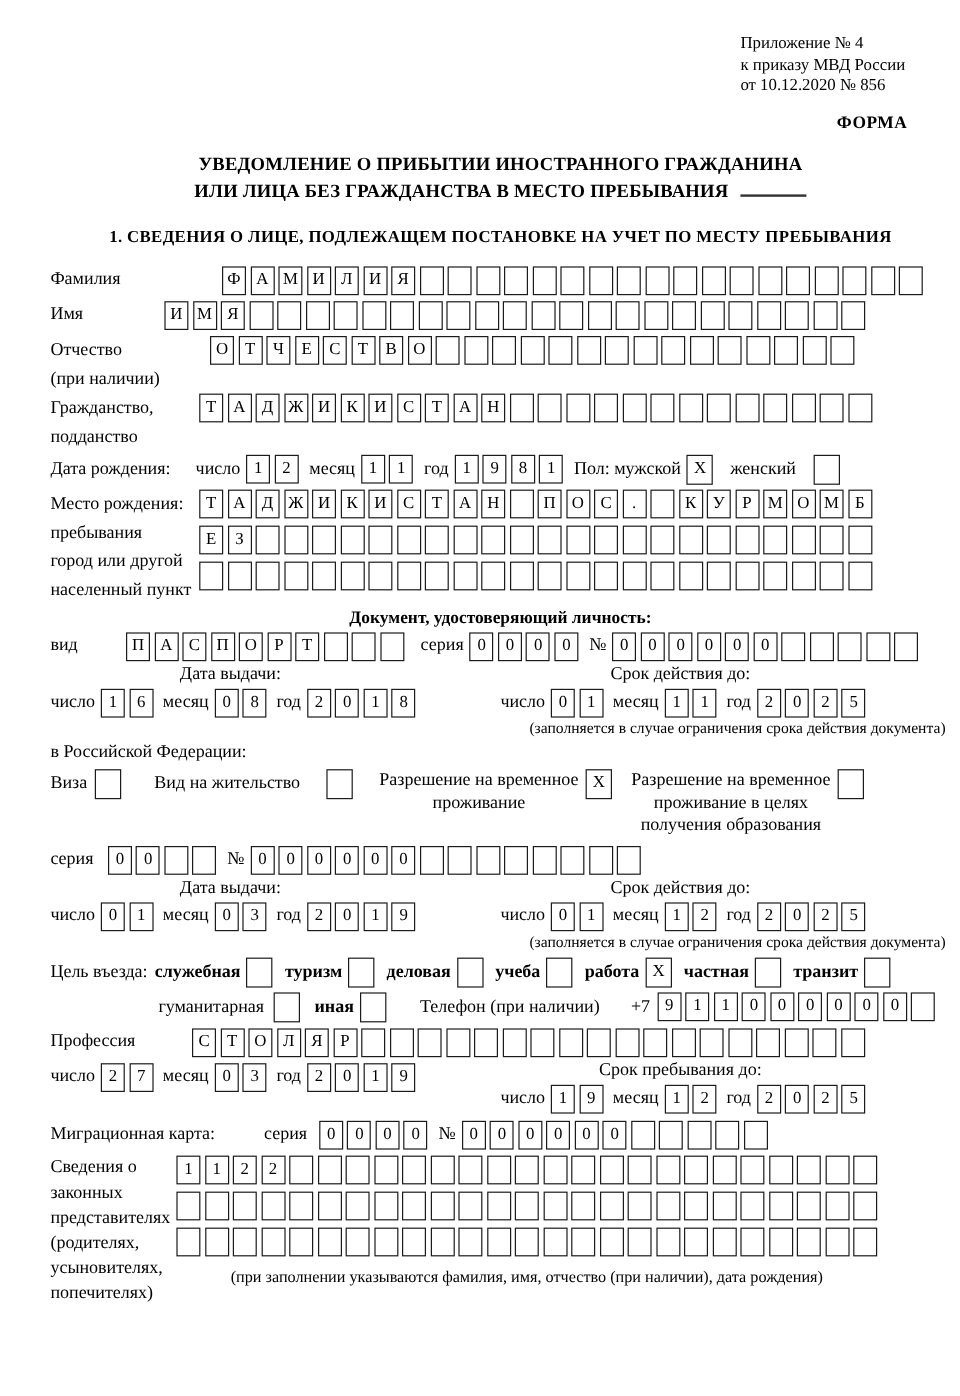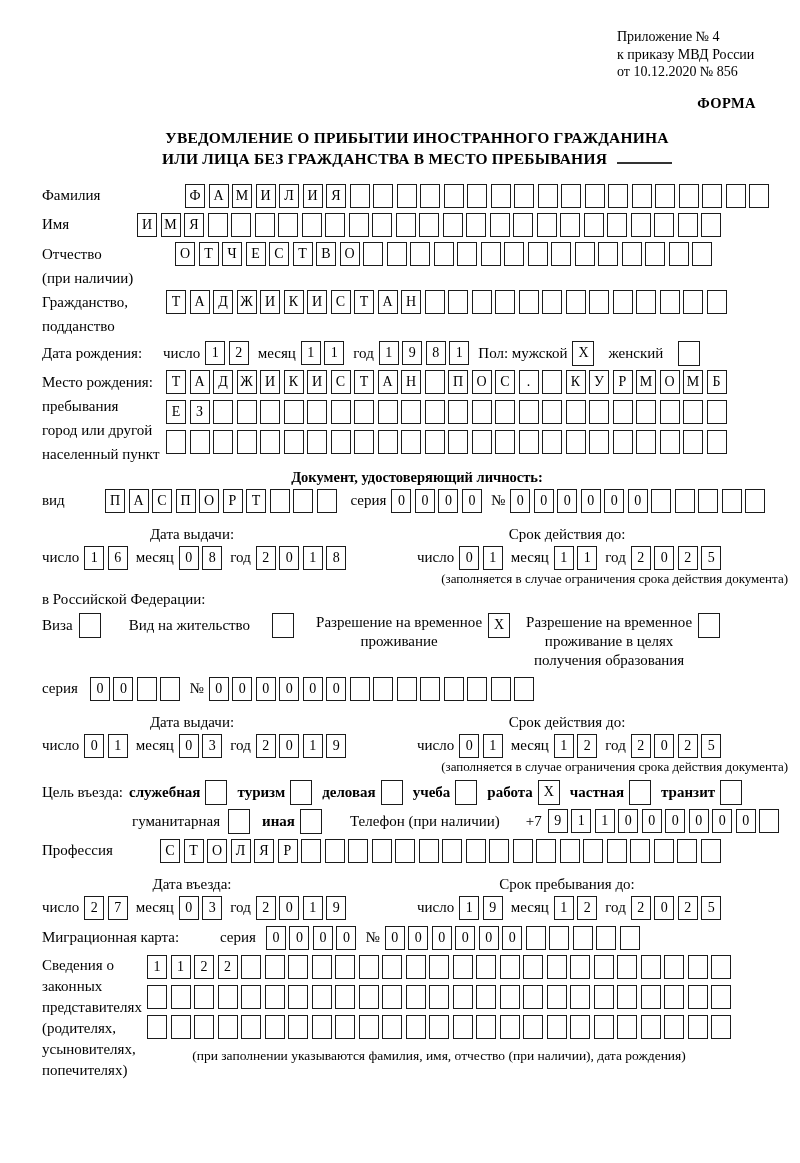"1. СВЕДЕНИЯ О ЛИЦЕ, ПОДЛЕЖАЩЕМ" div.sec-heading { html: none -> <div>1. СВЕДЕНИЯ О ЛИЦЕ, ПОДЛЕЖАЩЕМ ПОСТАНОВКЕ НА УЧЕТ ПО МЕСТУ ПРЕБЫВАНИЯ</div> }
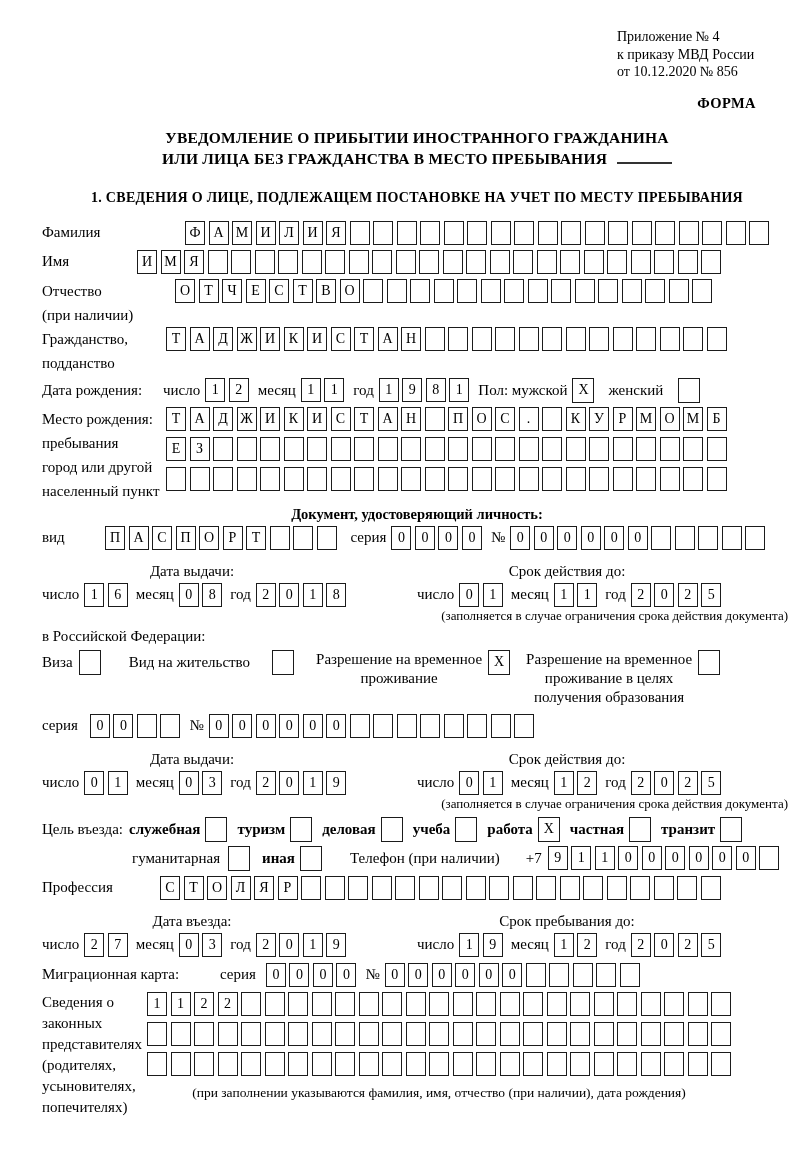"Дата выдачи:" .dates { margin-top: 12px -> 2px }
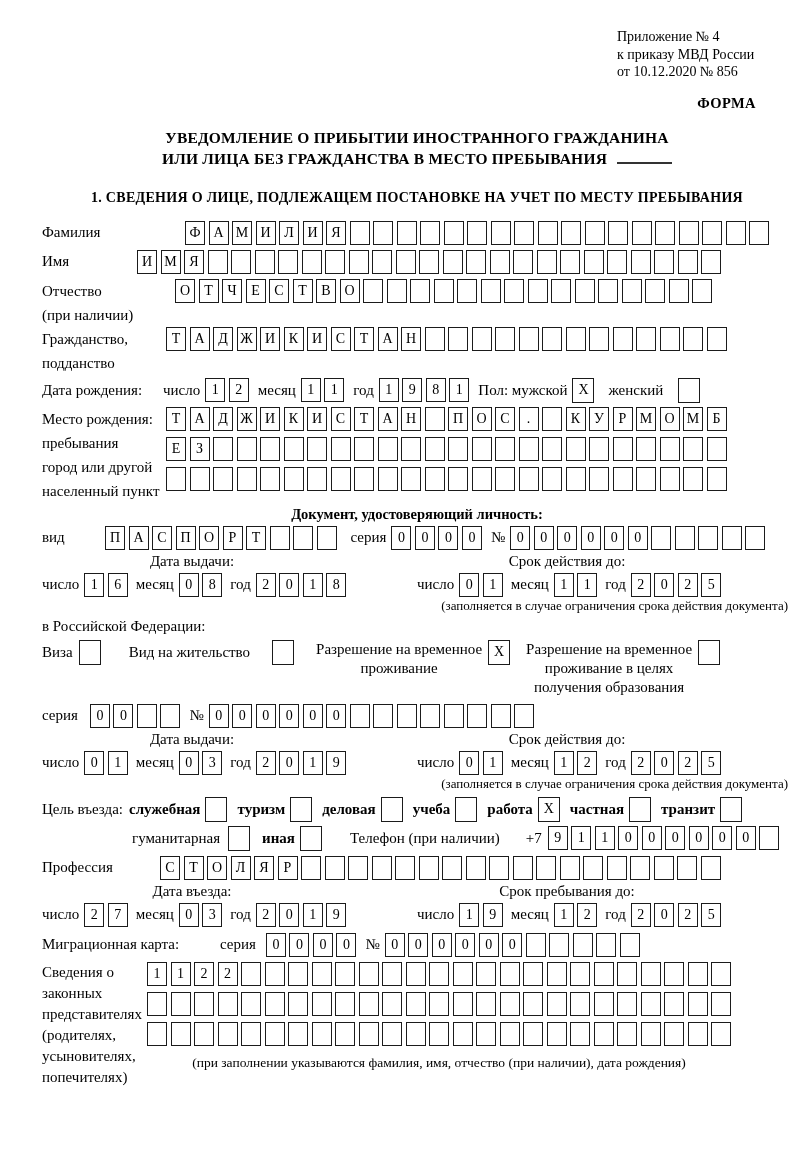"Дата въезда:" div.dhead { html: <div>Дата въезда:</div> -> none }
